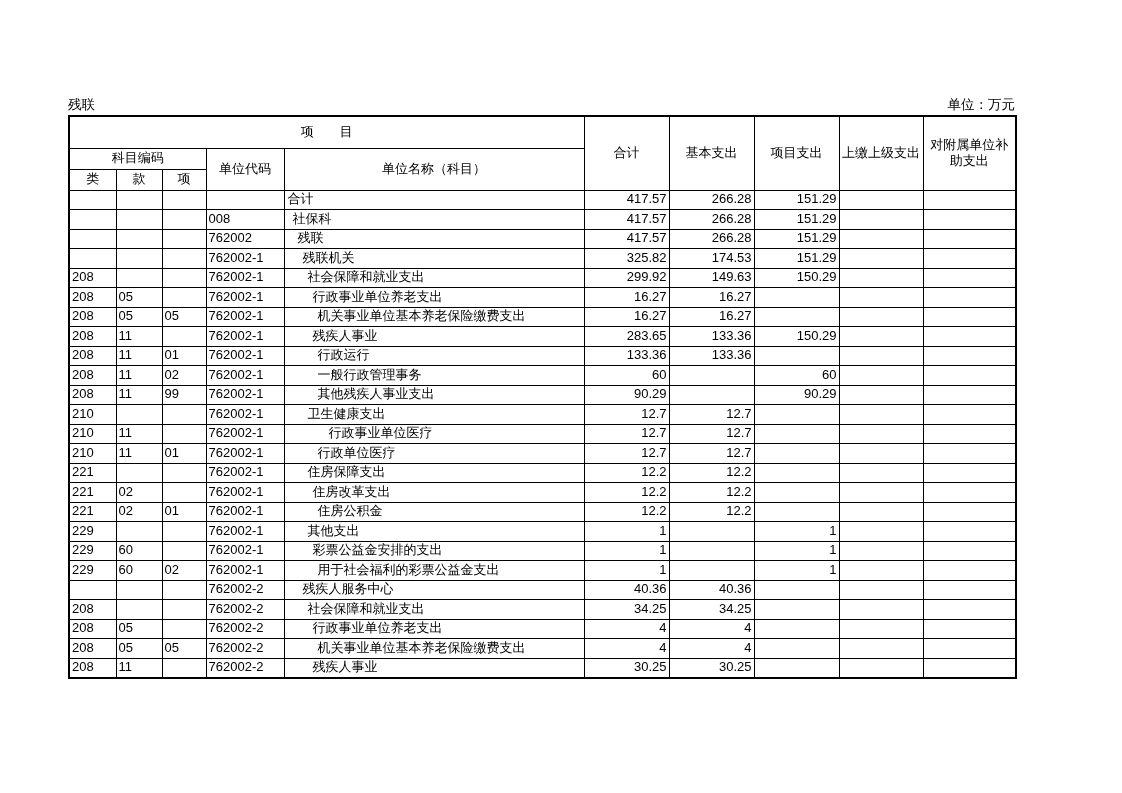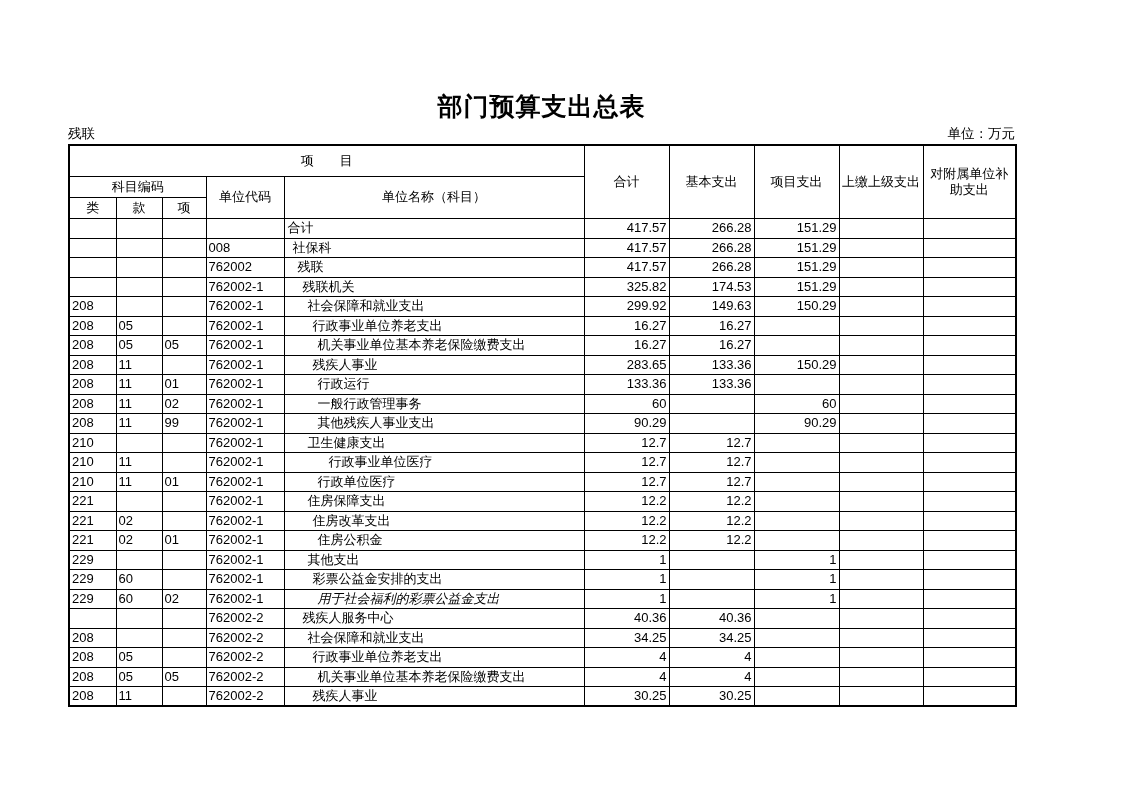"部门预算支出总表" h1.doc-title { html: <h1>部门预算支出总表</h1> -> none }
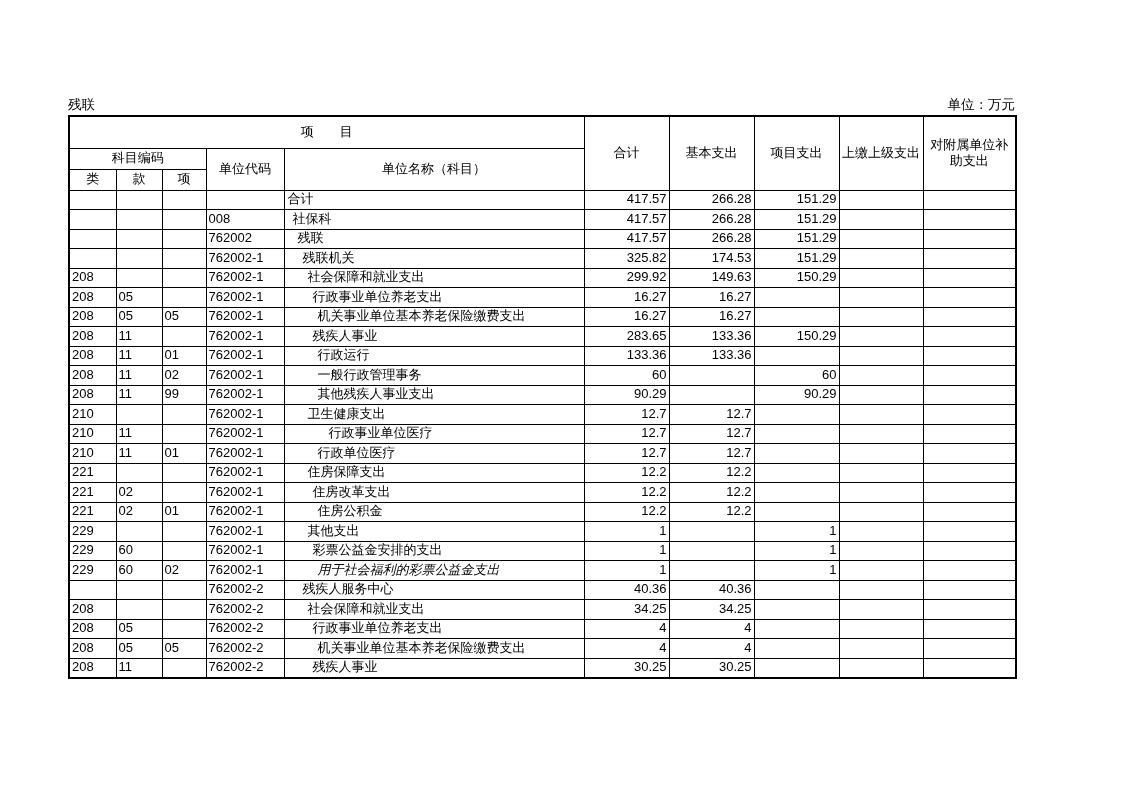"用于社会福利的彩票公益金支出" td.name { font-style: italic -> none }
